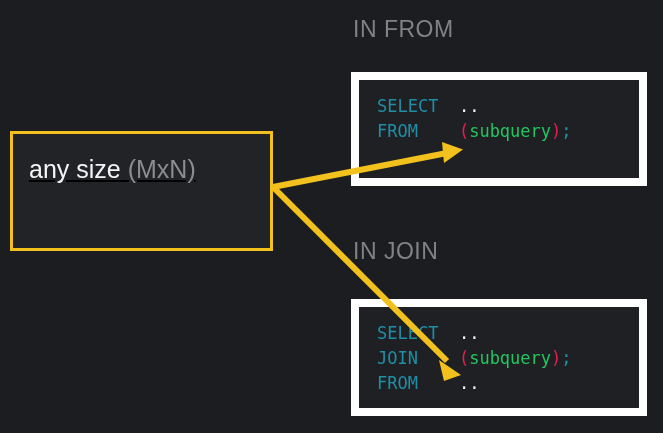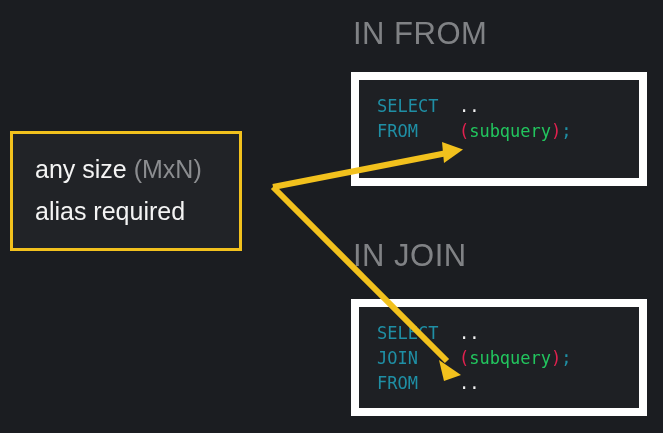"IN FROM" .section-heading { font-size: 31px -> 23px }
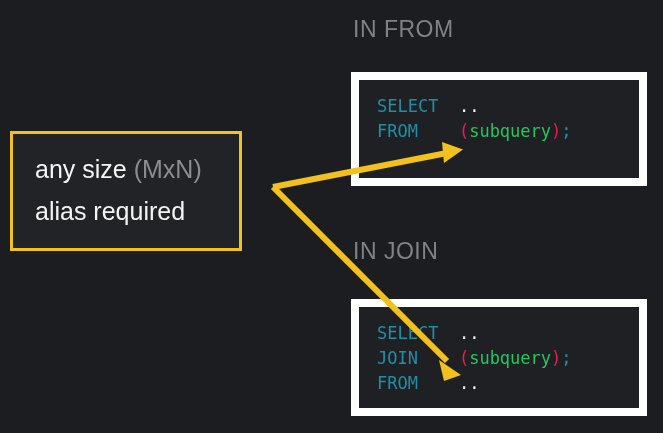"any size (MxN)" #callout { padding: 14px 0 0 22px -> 14px 0 0 16px; text-decoration: none -> underline; width: 232px -> 263px }
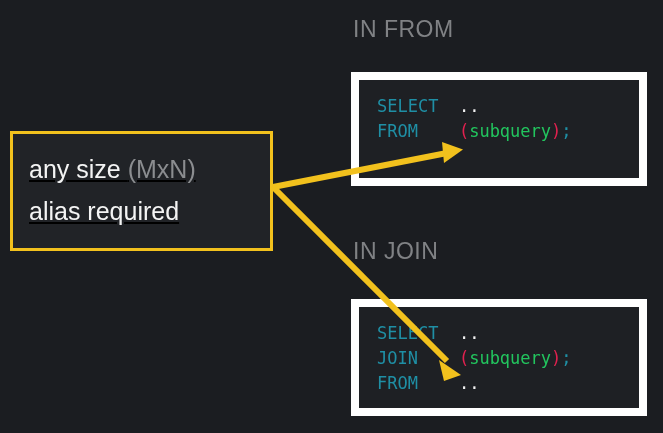"alias required" div.callout-line { html: <div>alias required</div> -> none }
